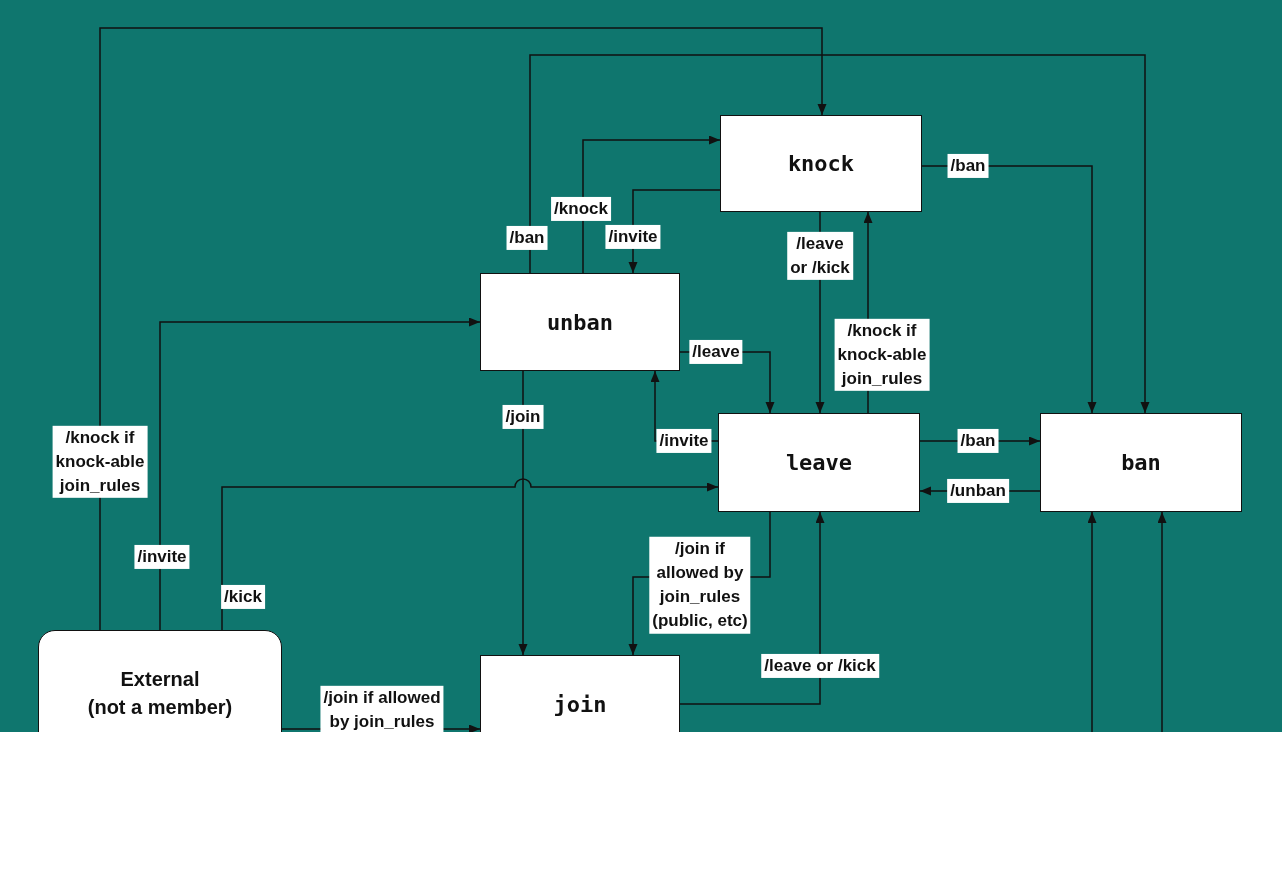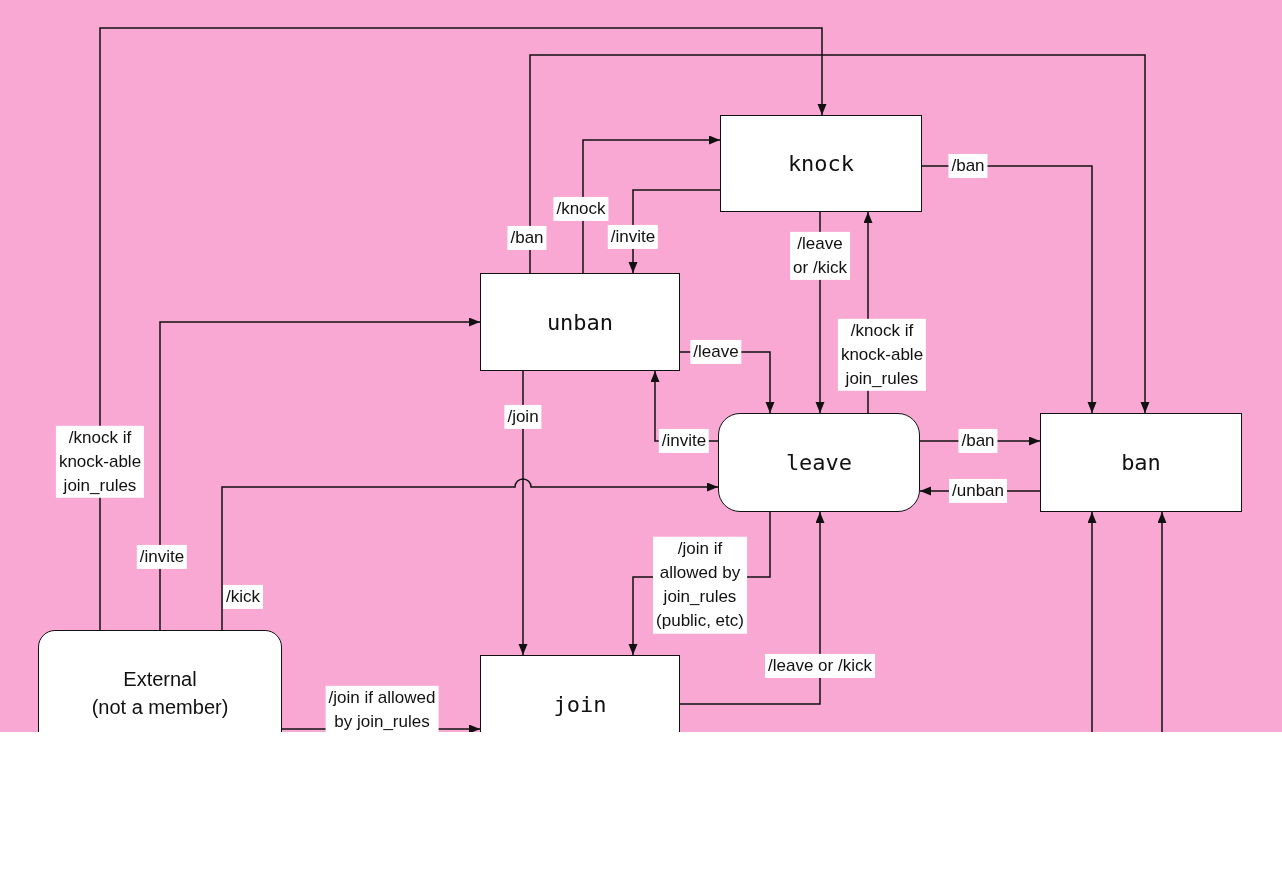"knock" .diagram { background: #f9a8d4 -> #0f766e; font-weight: none -> bold }
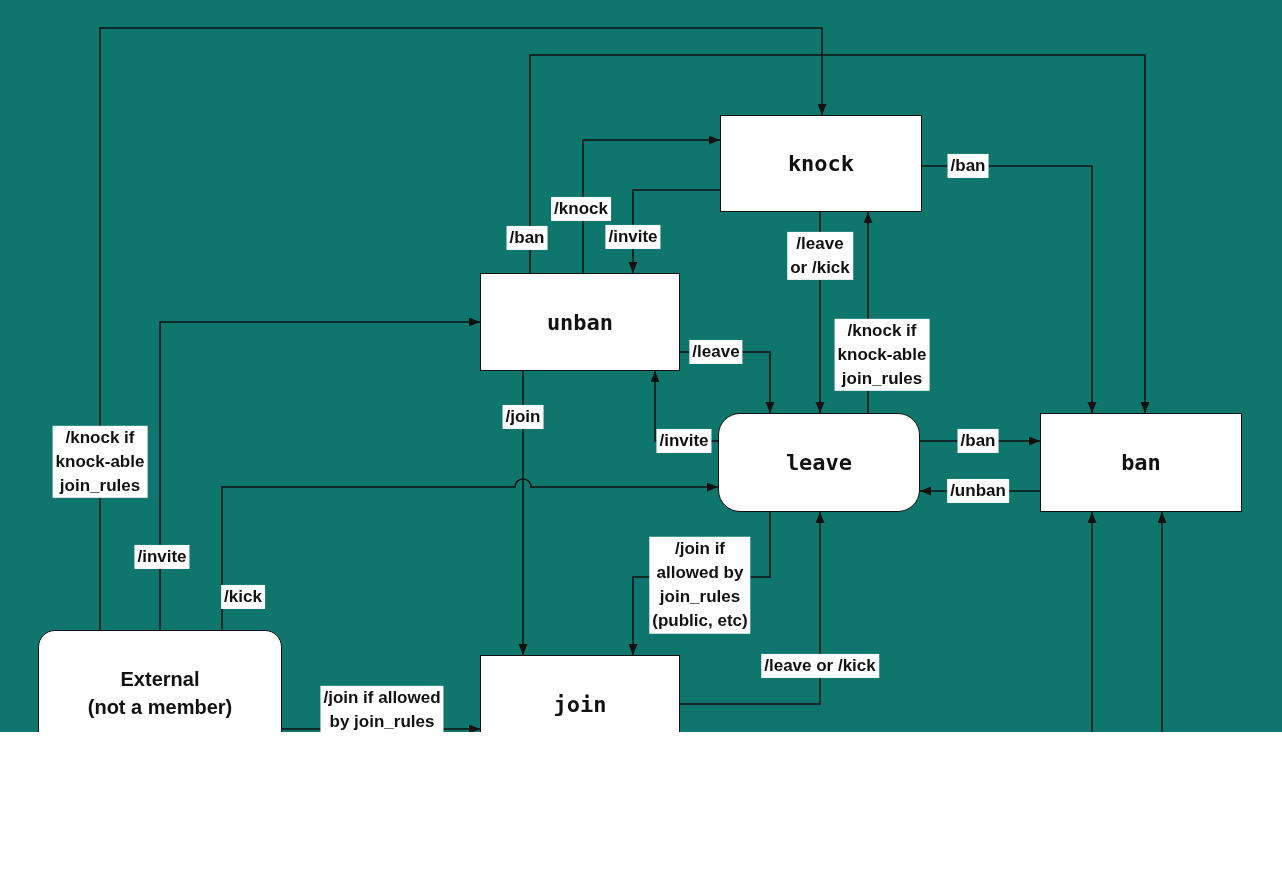"leave" div.node { border-radius: 22px -> none }
